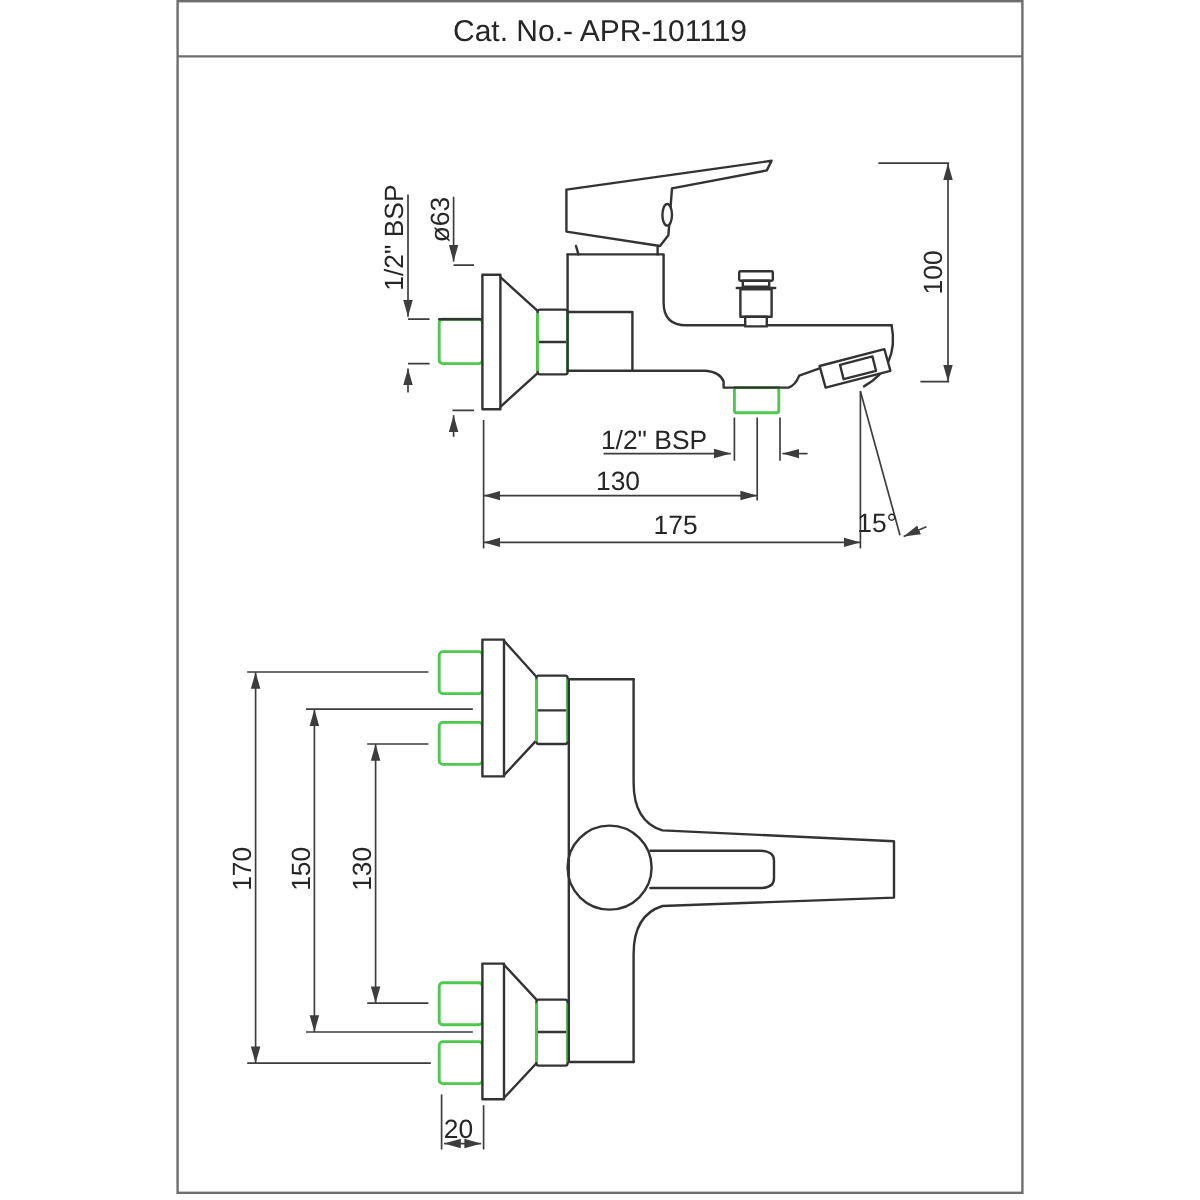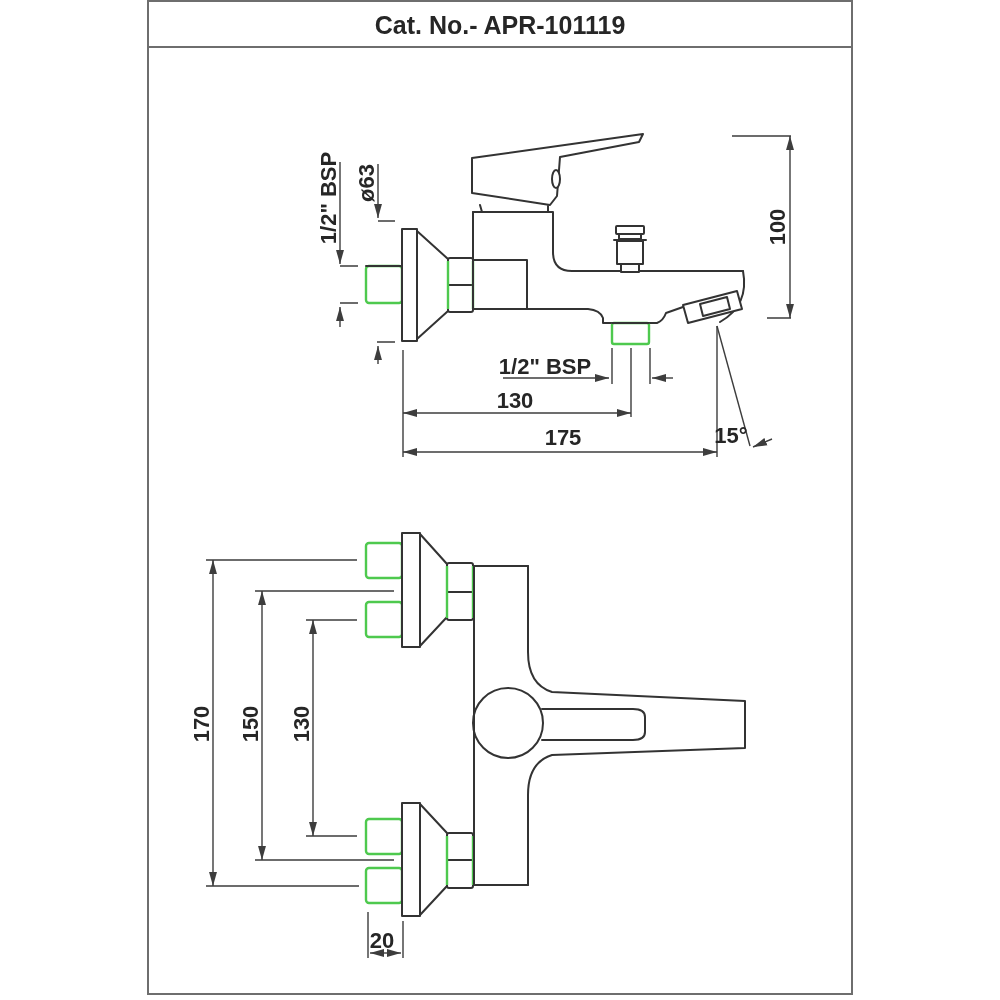"Cat. No.- APR-101119" .page { font-weight: bold -> none }
